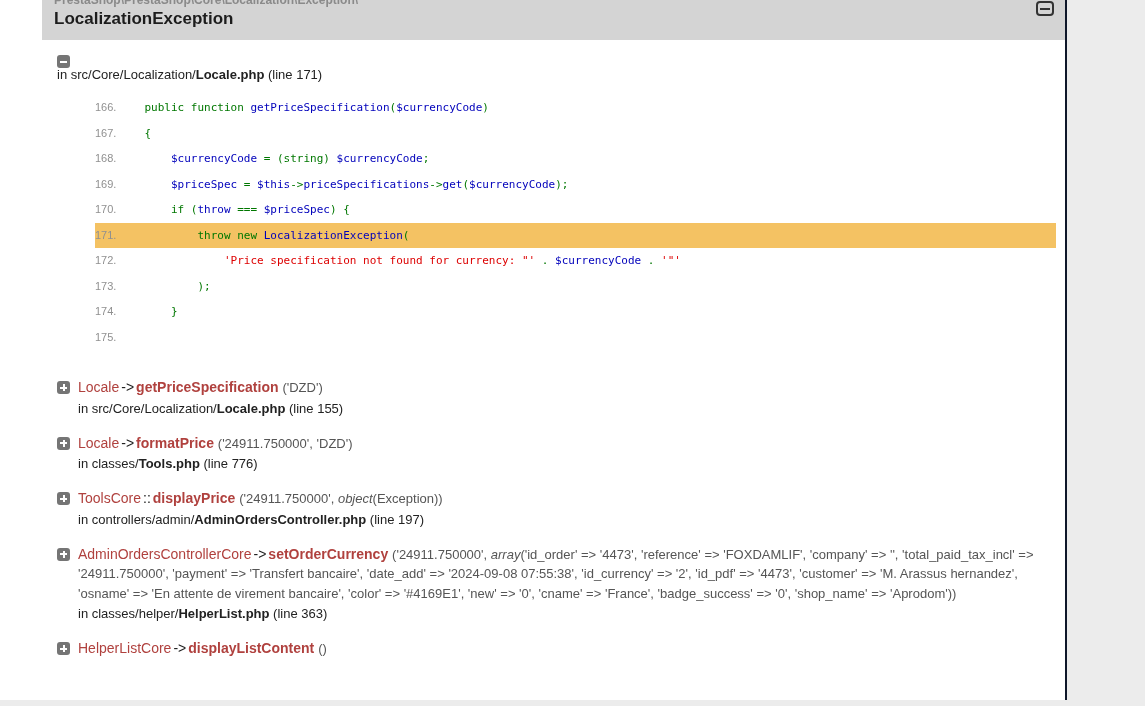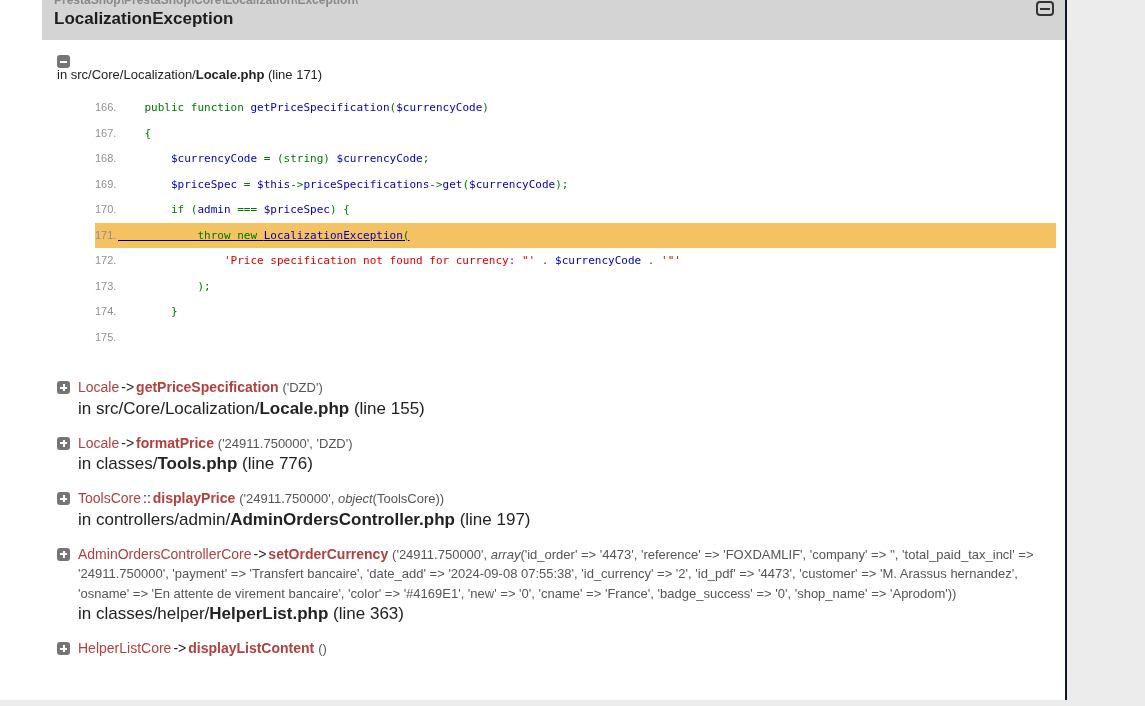"admin" span.tok-d { text: admin -> throw }
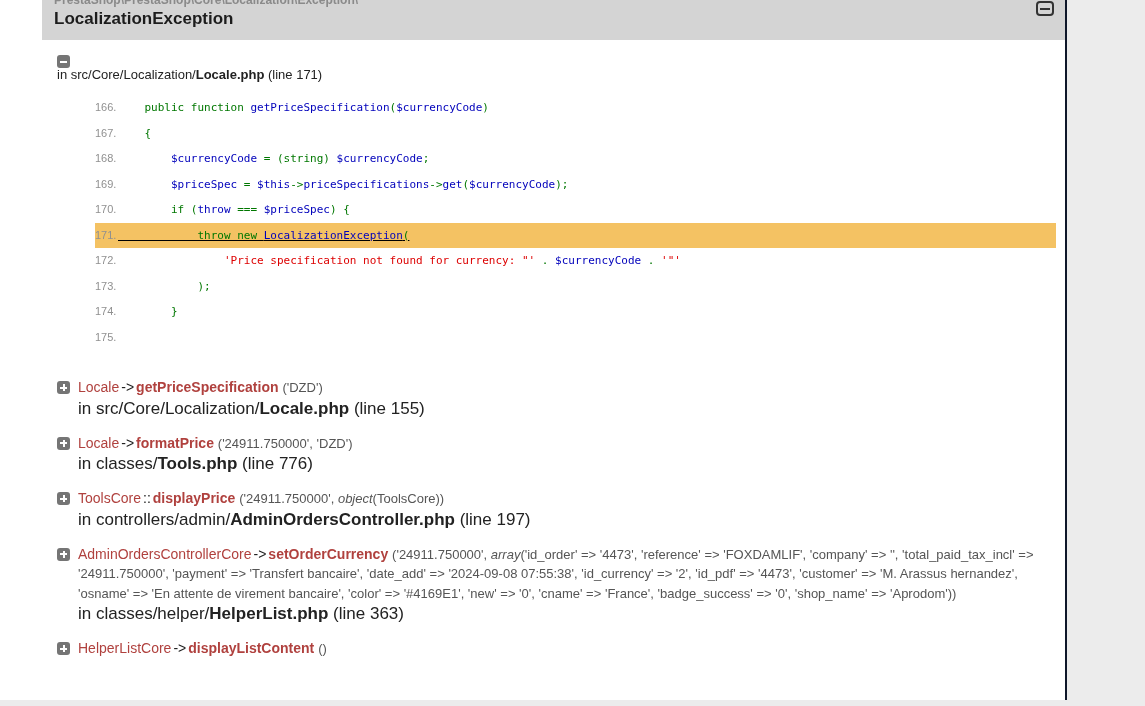"171. throw new LocalizationException(" .code-line.selected { text-decoration: underline -> none }
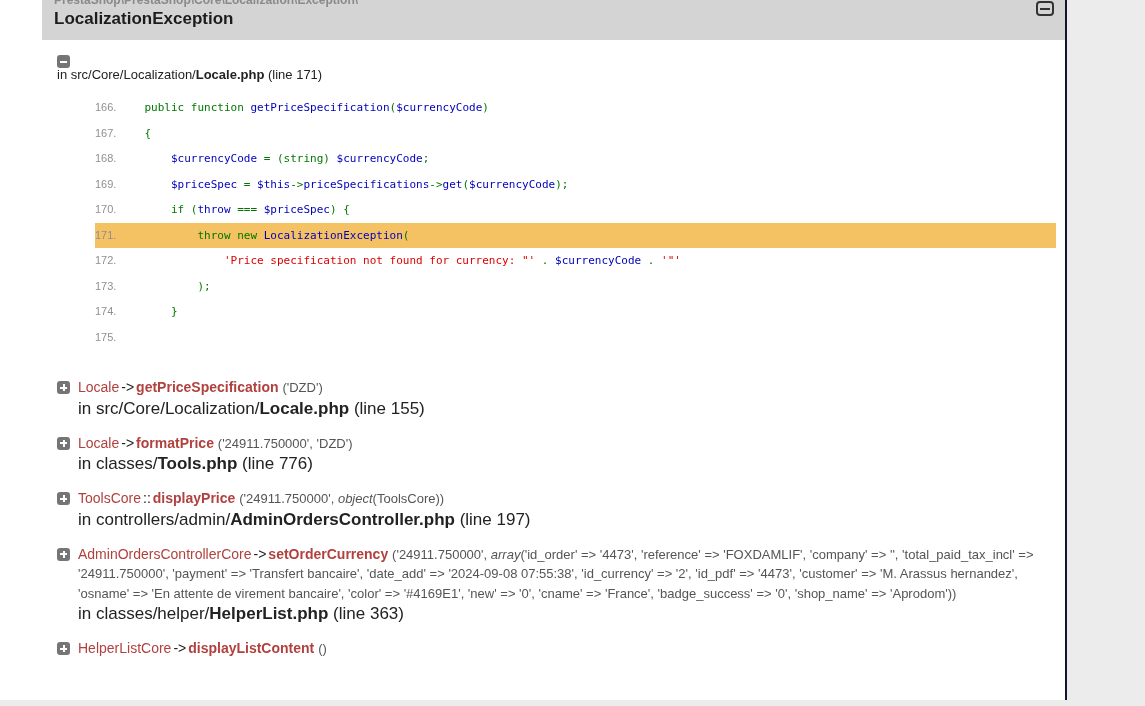"in src/Core/Localization/Locale.php (line 155)" .trace-file { font-size: 17px -> 13px }
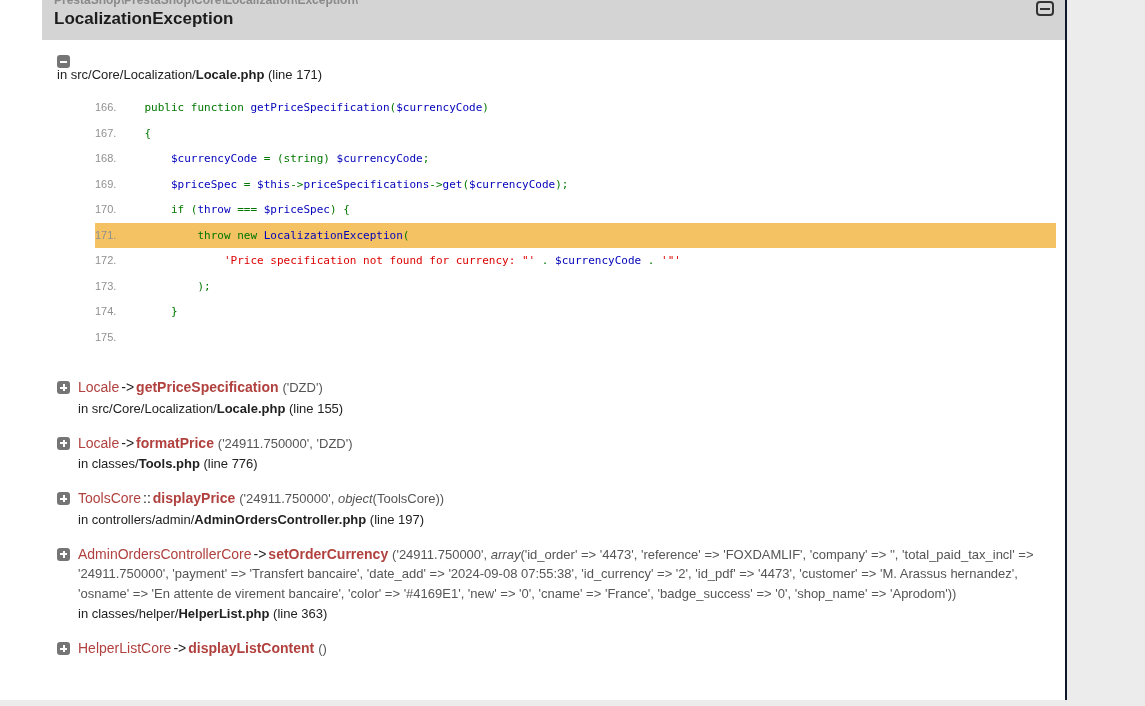"(ToolsCore))" span { text: ToolsCore -> Exception }
